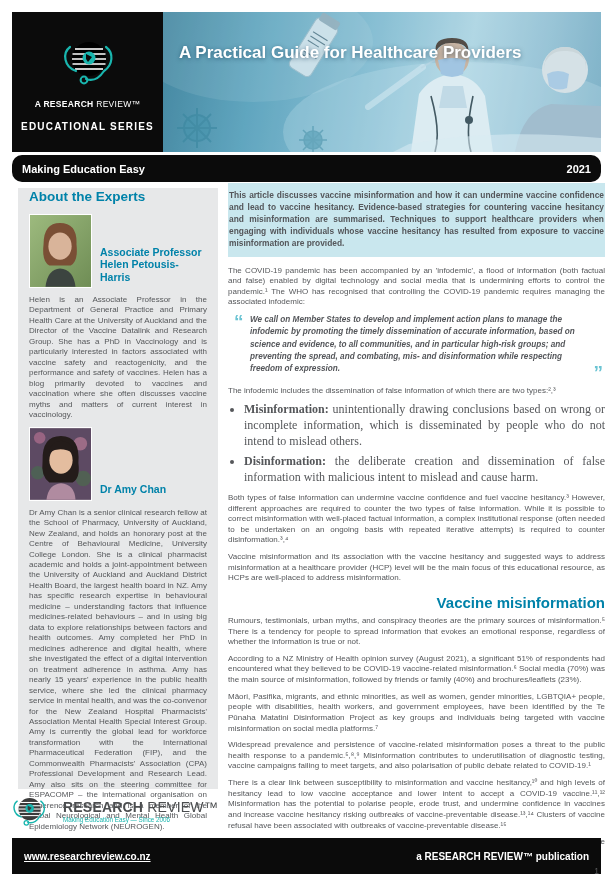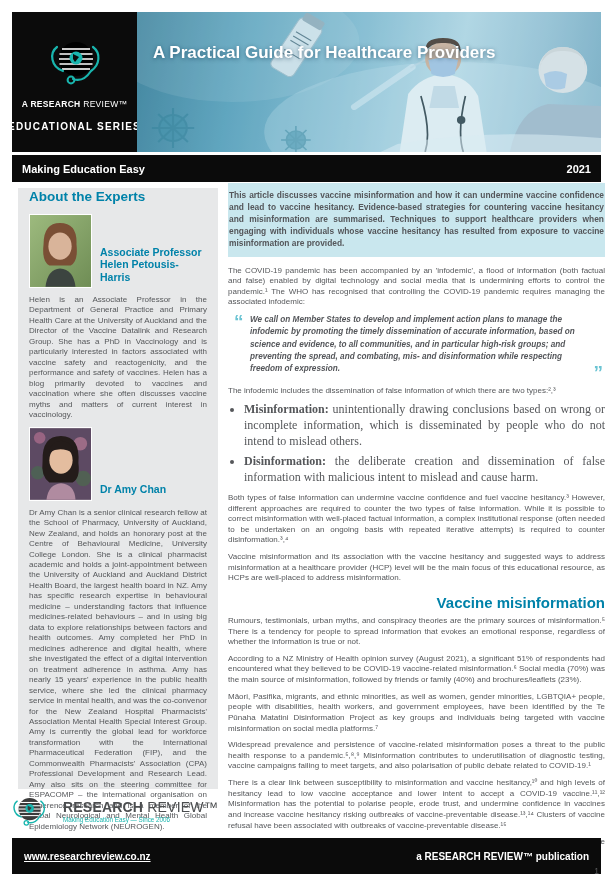"A RESEARCH REVIEW™" .logo-panel { width: 125px -> 151px }
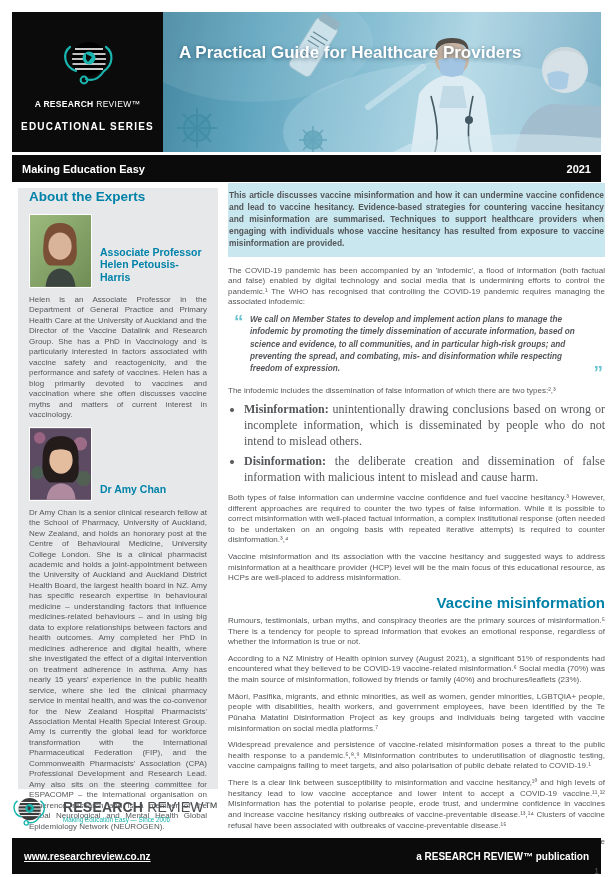"Making Education Easy" .topbar { border-radius: none -> 10px }
